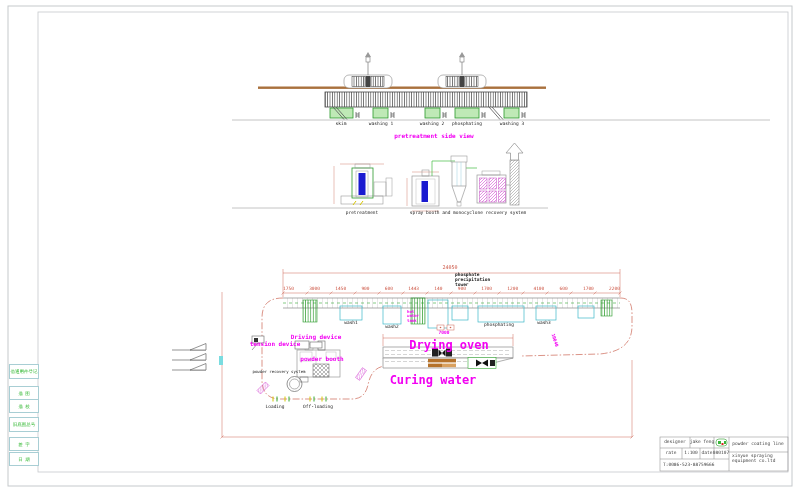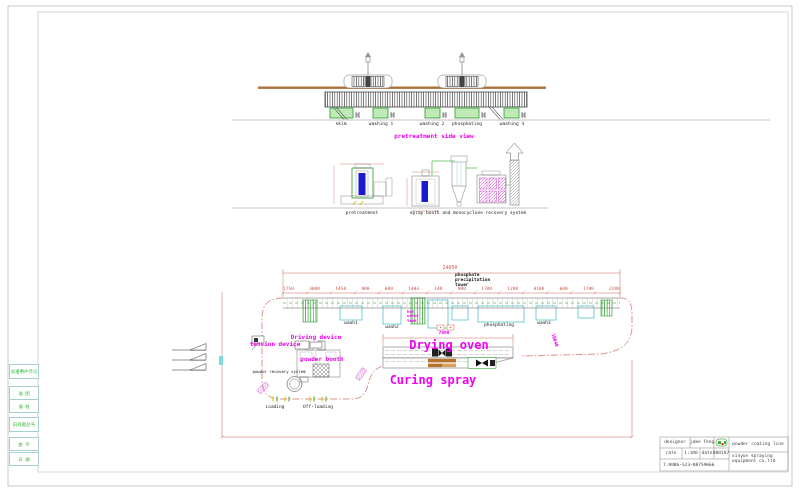"Curing spray" div.lbl { text: spray -> water }
